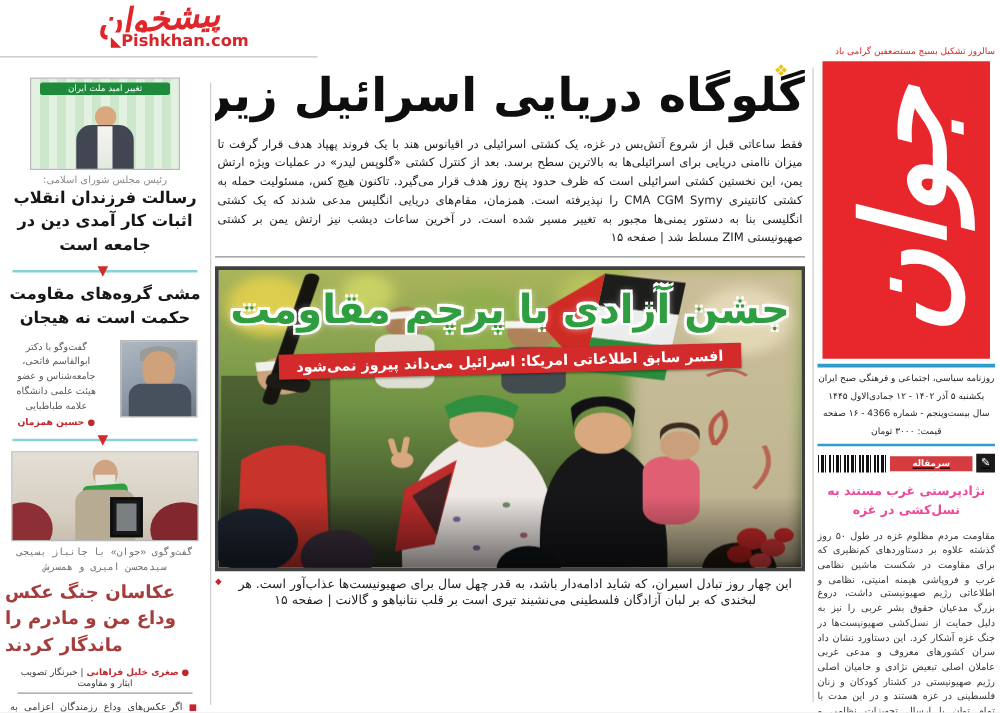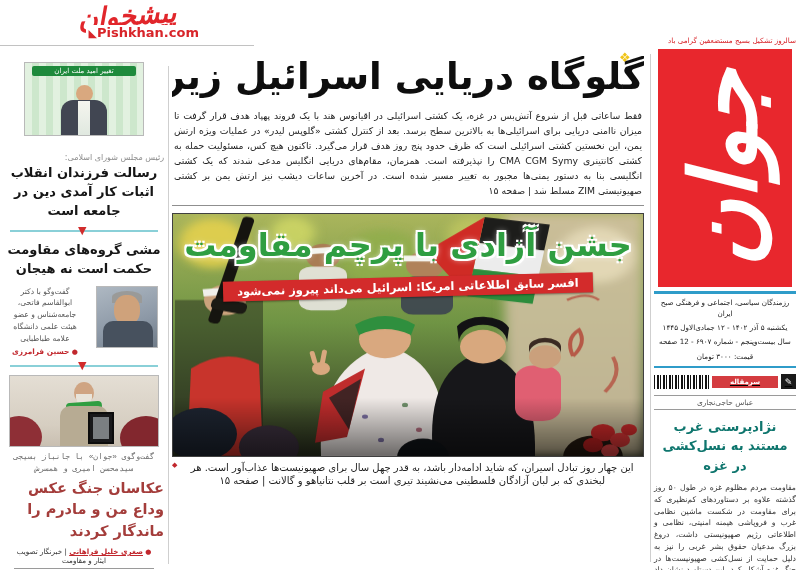"رئیس مجلس شورای اسلامی:" .sb-kicker { margin-top: 17px -> 3px; text-align: none -> center }
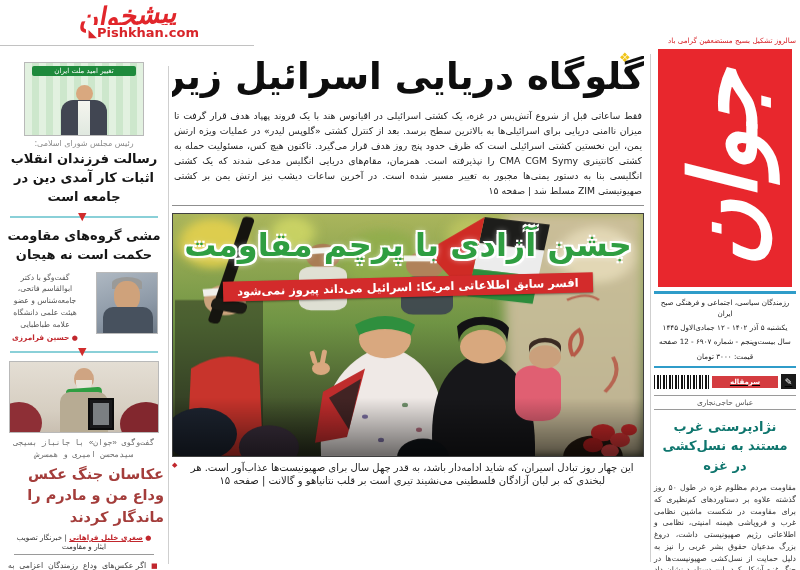"جشن آزادی با پرچم مقاومت" .photo { border: 1px solid #404040 -> 3px solid #404040 }
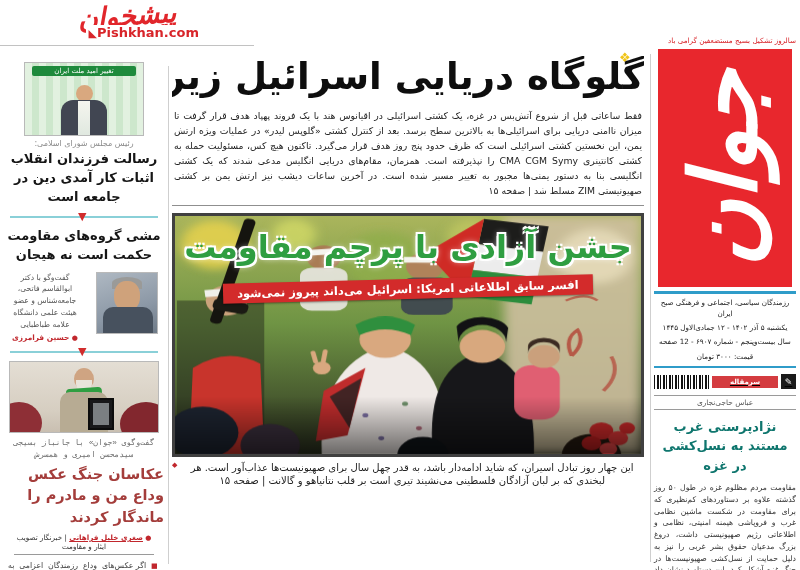"رزمندگان سیاسی، اجتماعی و فرهنگی" div.mh-info { text: رزمندگان -> روزنامه }
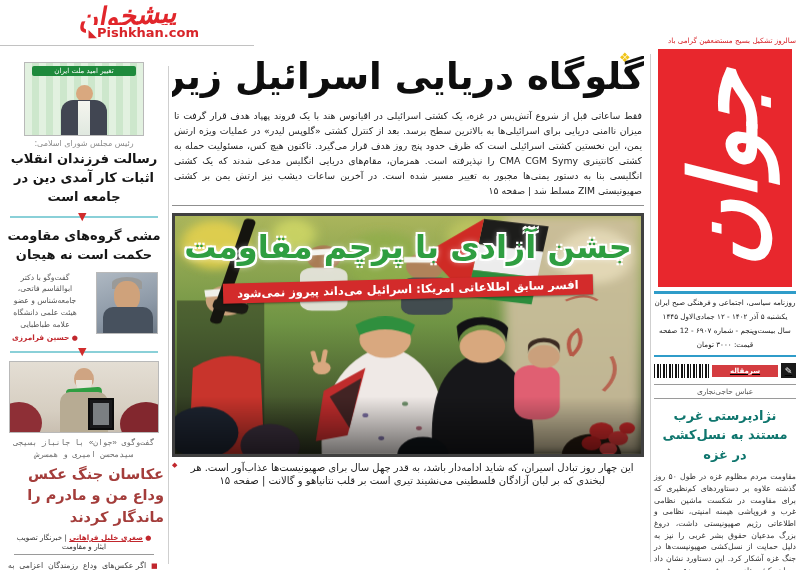"سال بیست‌وپنجم - شماره ۶۹۰۷" div.mh-info { text: ۶۹۰۷ - 12 -> 4366 - ۱۶ }
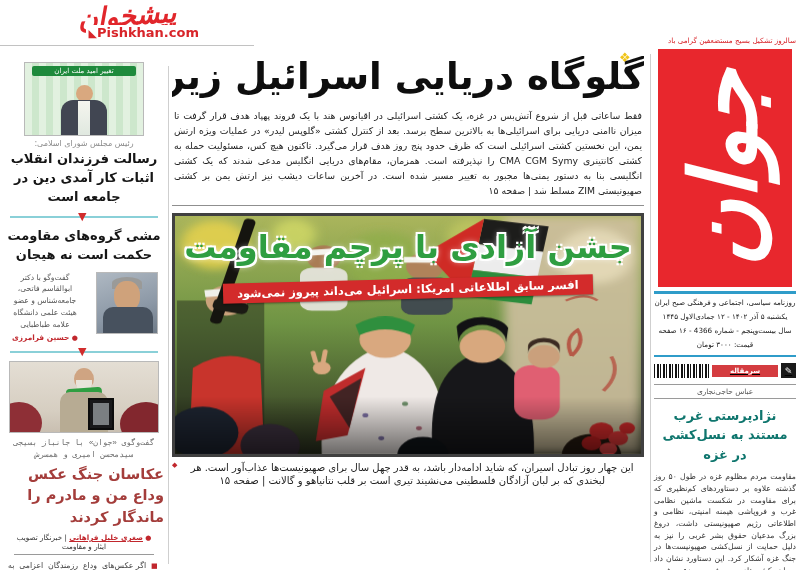"حسین فرامرزی" span { text: فرامرزی -> همزمان }
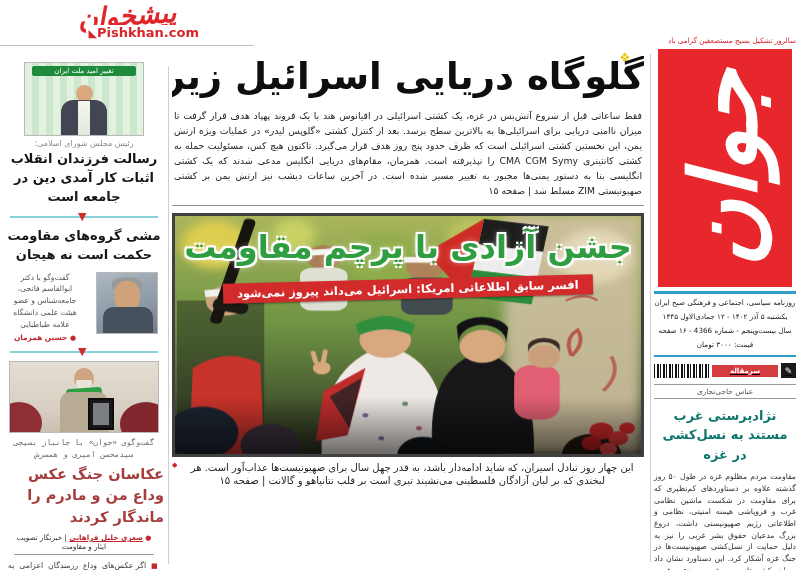"عباس حاجی‌نجاری" div.ed-author { html: <div>عباس حاجی‌نجاری</div> -> none }
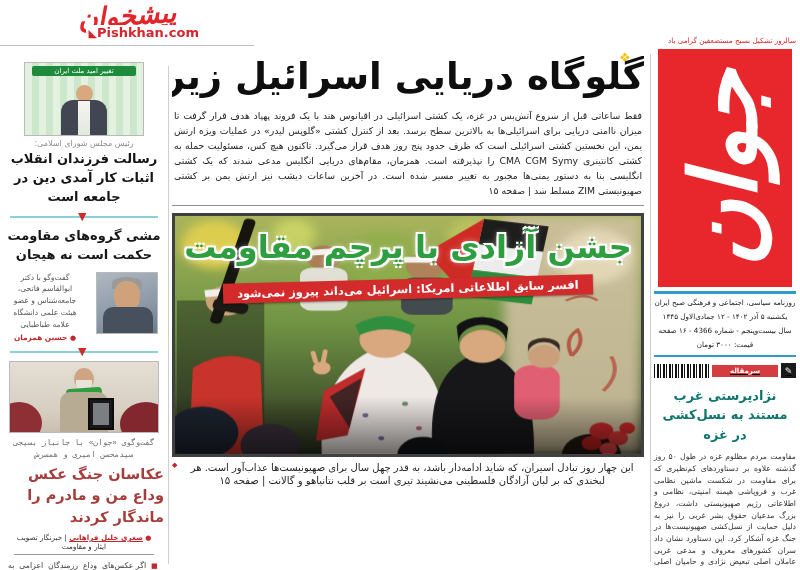"نژادپرستی غرب مستند به نسل‌کشی" .ed-headline { color: #0f766e -> #ec4899; font-size: 13px -> 10px }
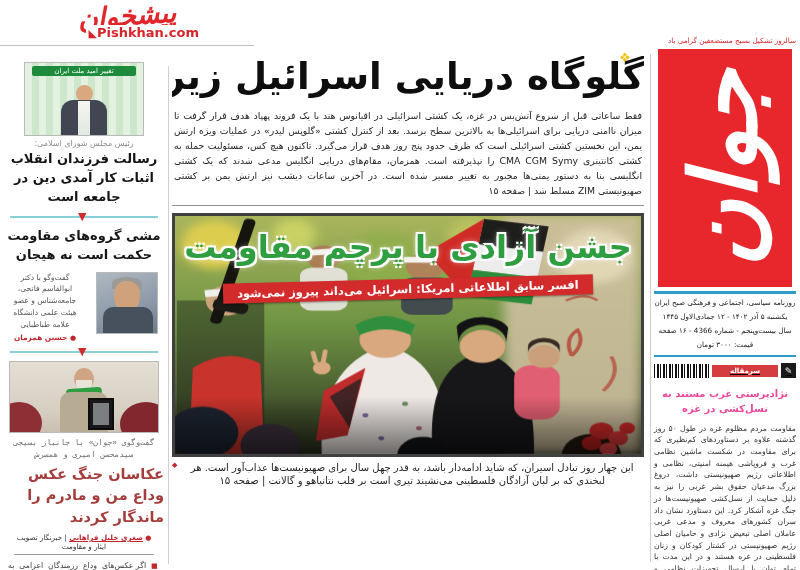"عکاسان جنگ عکس وداع من" .sb-h3 { text-align: right -> left }
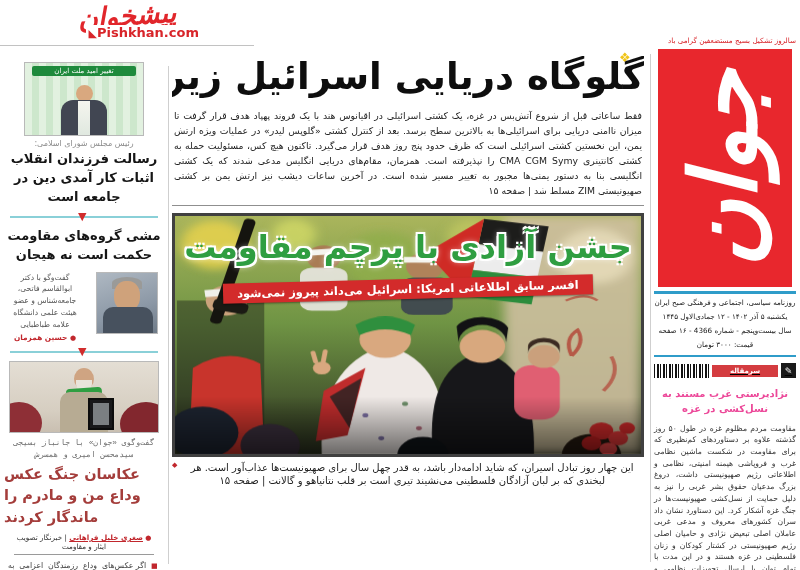"صغری خلیل فراهانی" .sb3-byline .name { text-decoration: underline -> none }
